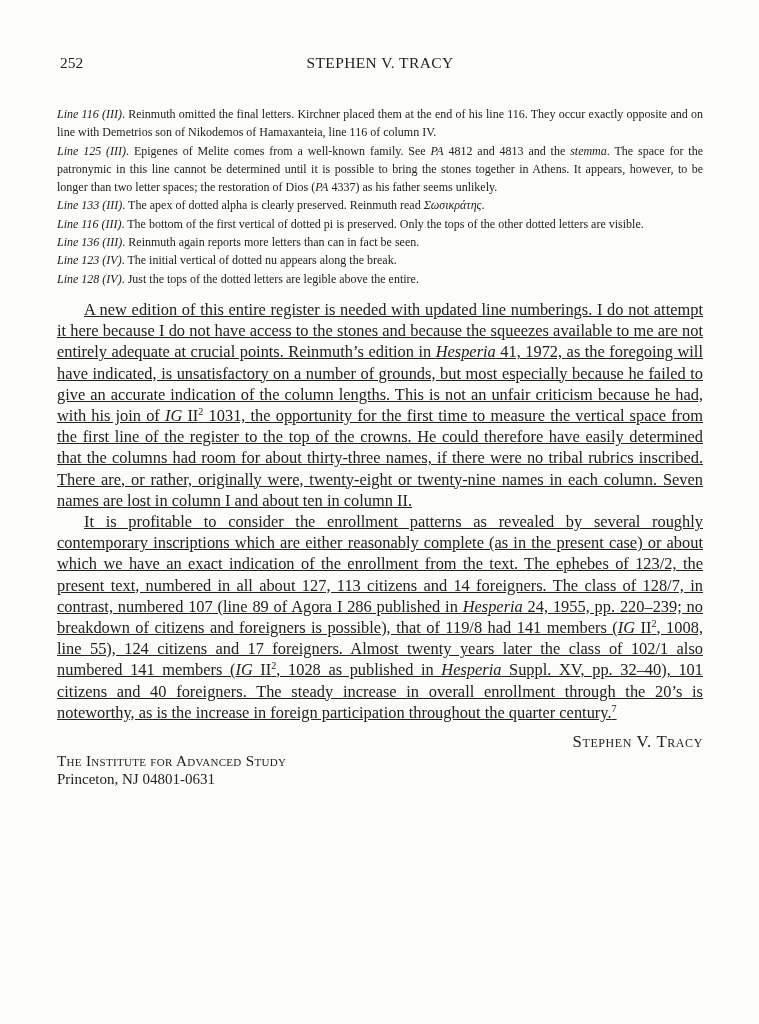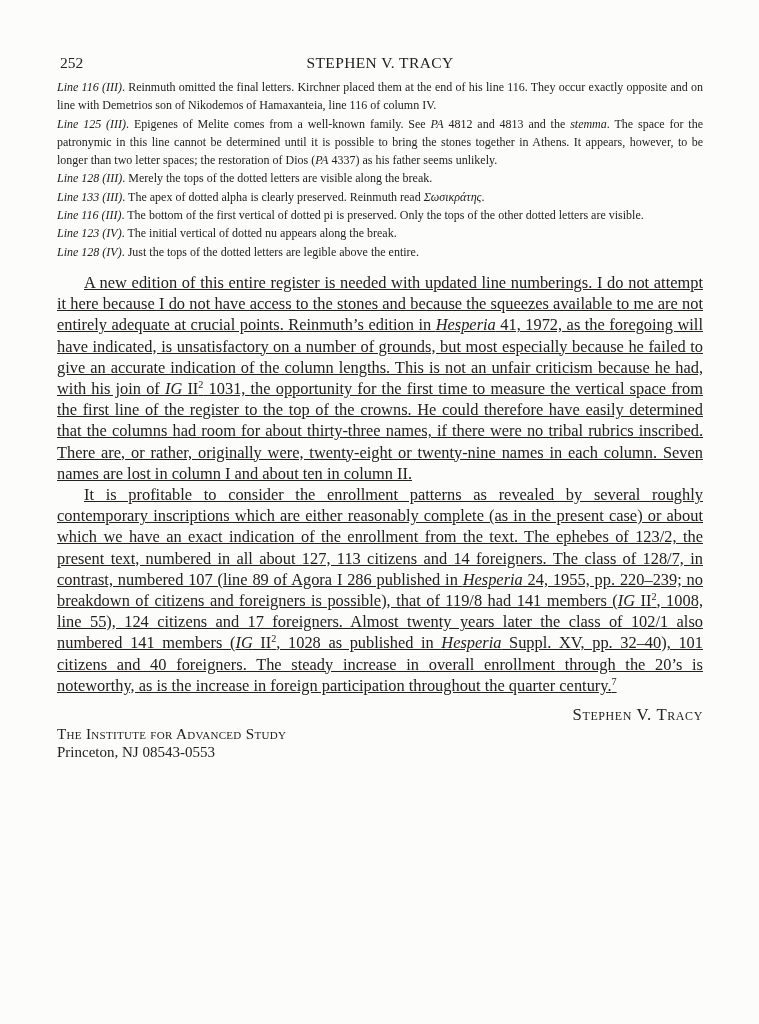"252" .pagehead { margin-bottom: 6px -> 33px }
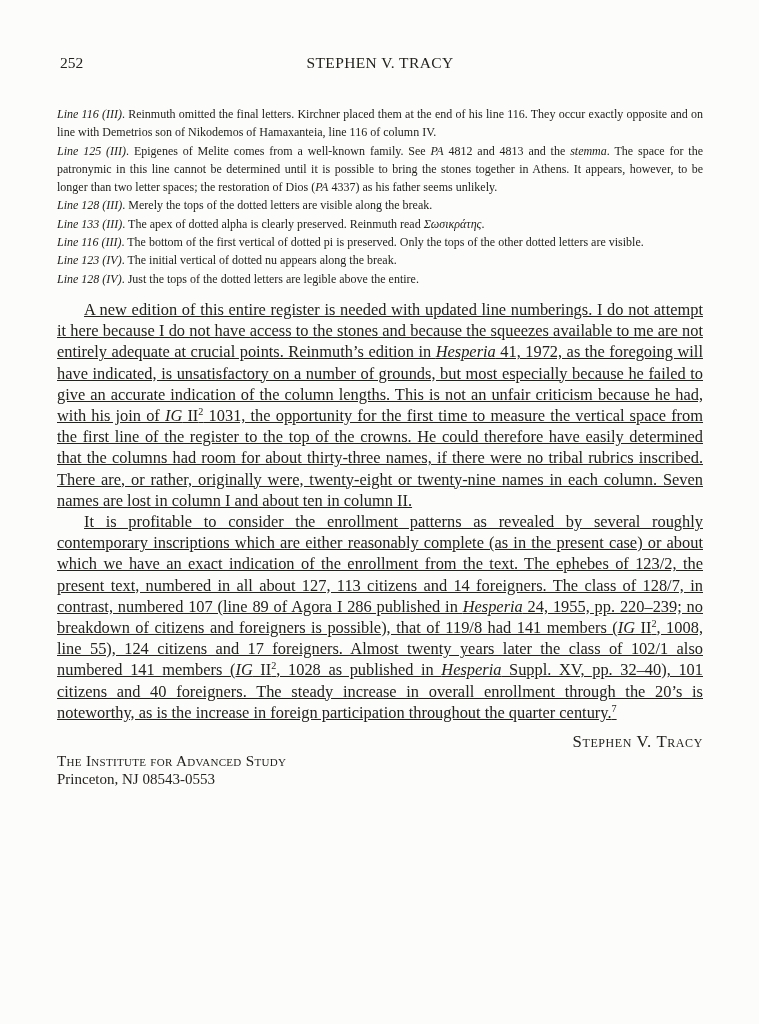"Line 128 (III). Merely the" p { html: <p><i>Line 128 (III)</i><span>. Merely the tops of the dotted letters are visible along the break.</span></p> -> none }
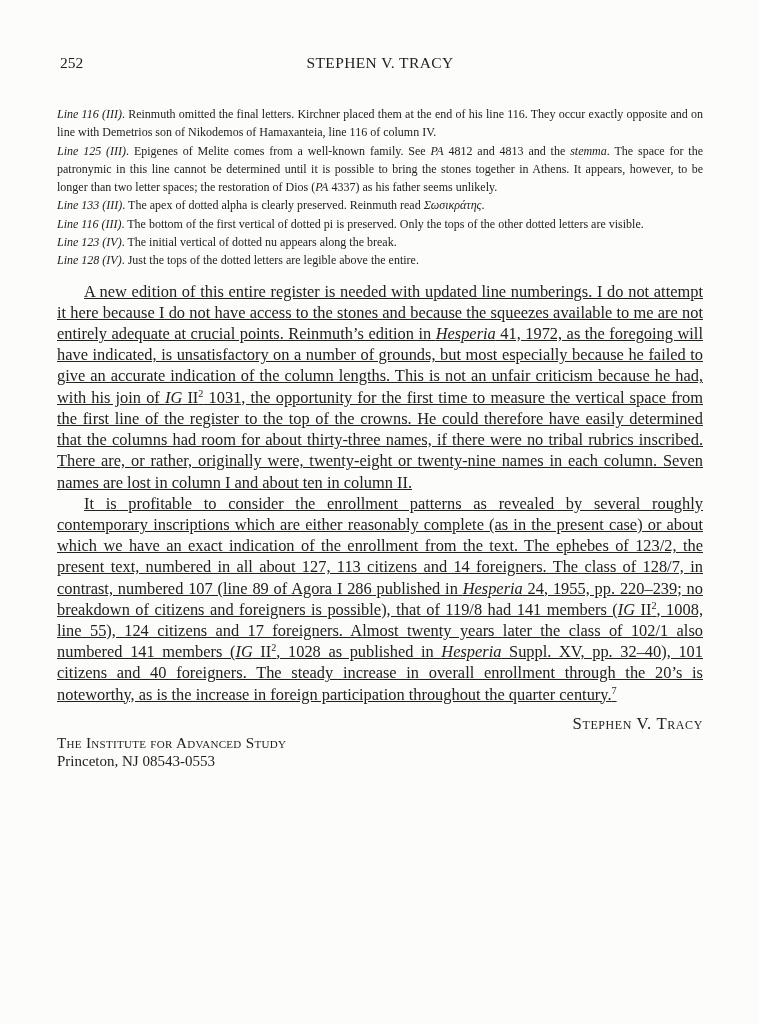"Line 136 (III). Reinmuth again" p { html: none -> <p><i>Line 136 (III)</i><span>. Reinmuth again reports more letters than can in fact be seen.</span></p> }
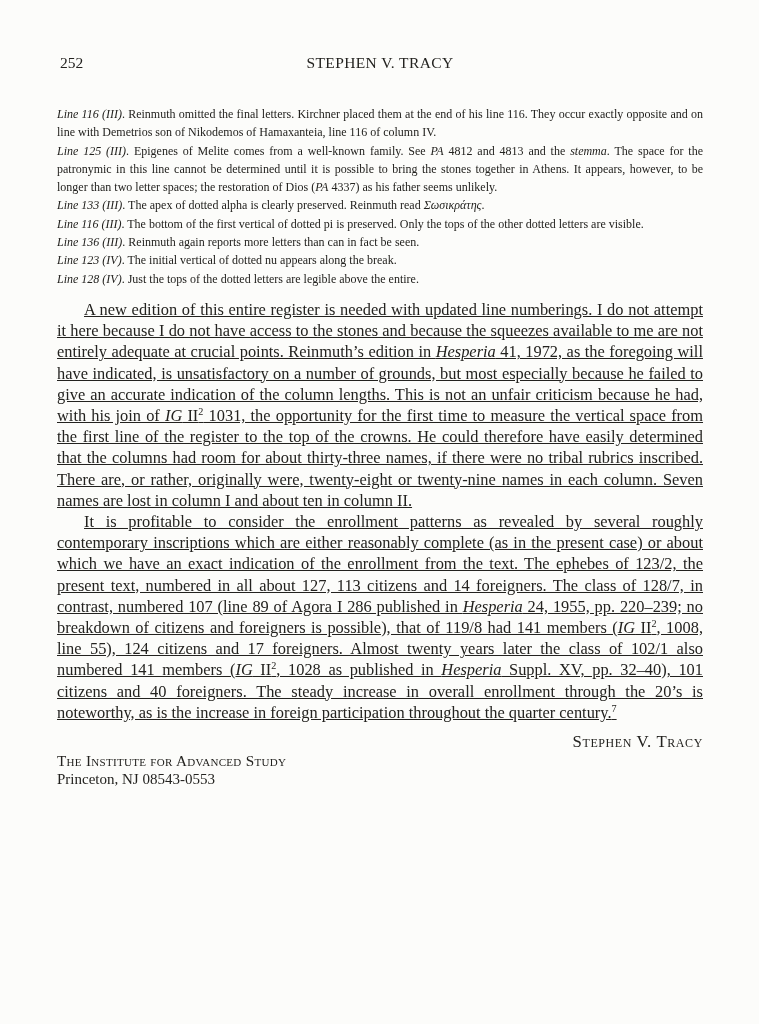"Princeton, NJ 08543-0553" div.affiliation-address { text: 08543-0553 -> 04801-0631 }
